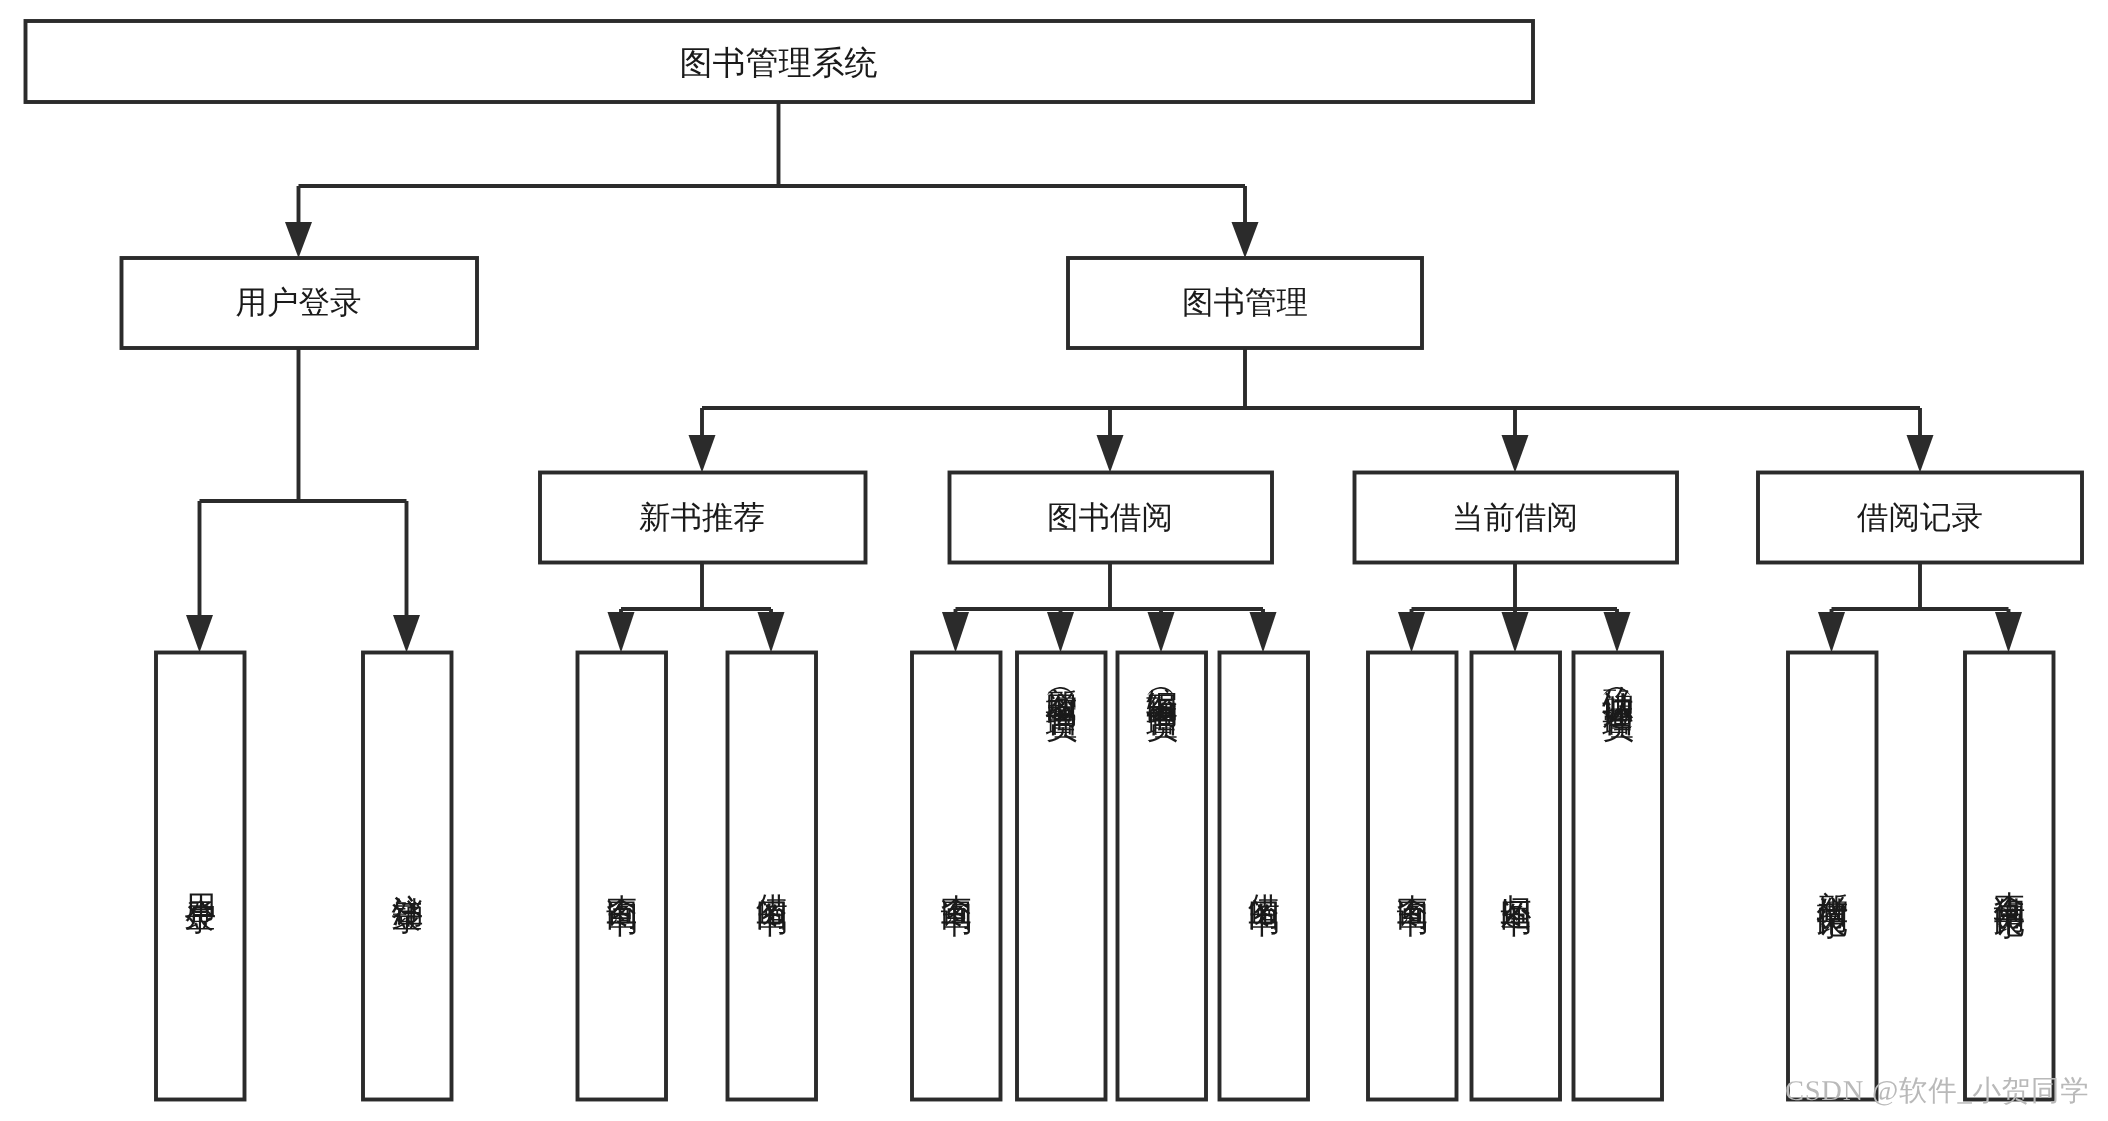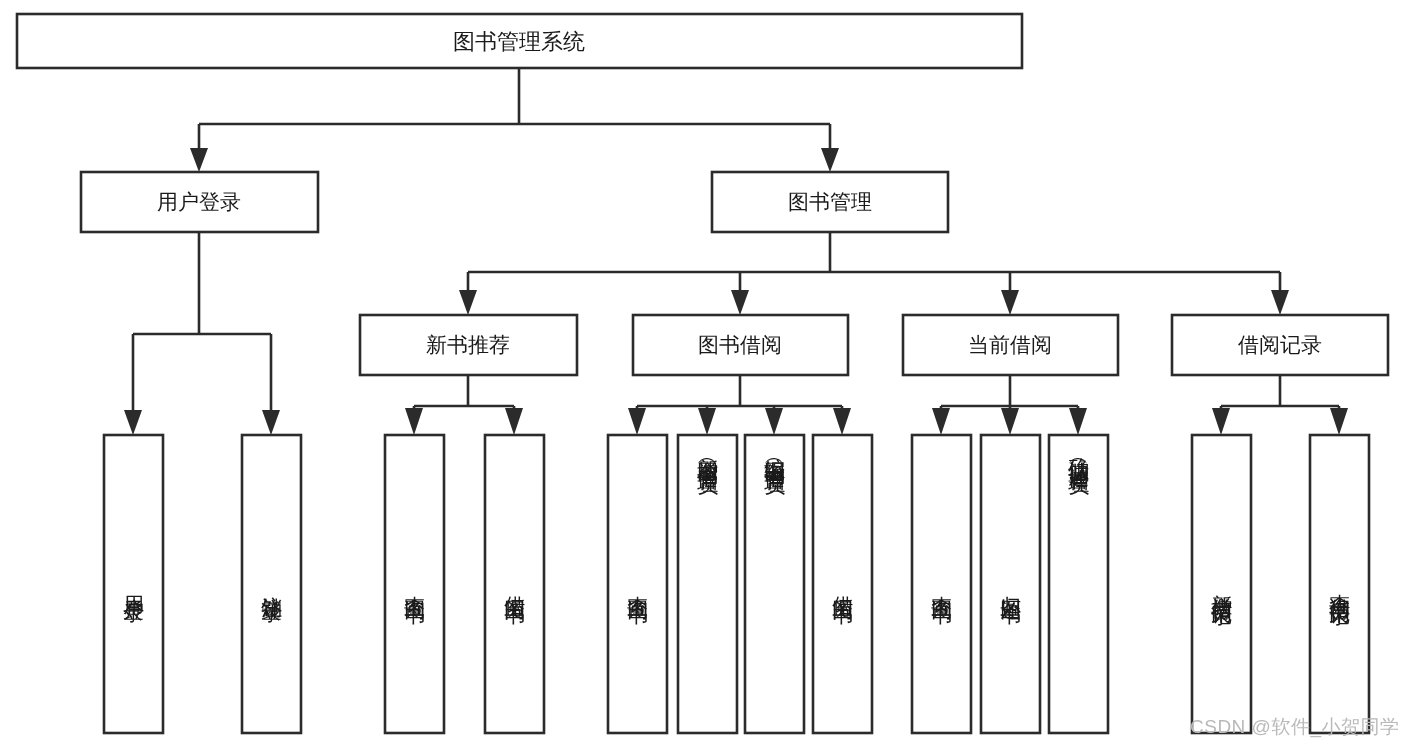"CSDN @软件_小贺同学" .watermark { font-family: Liberation Sans, sans-serif -> Liberation Serif, serif }
